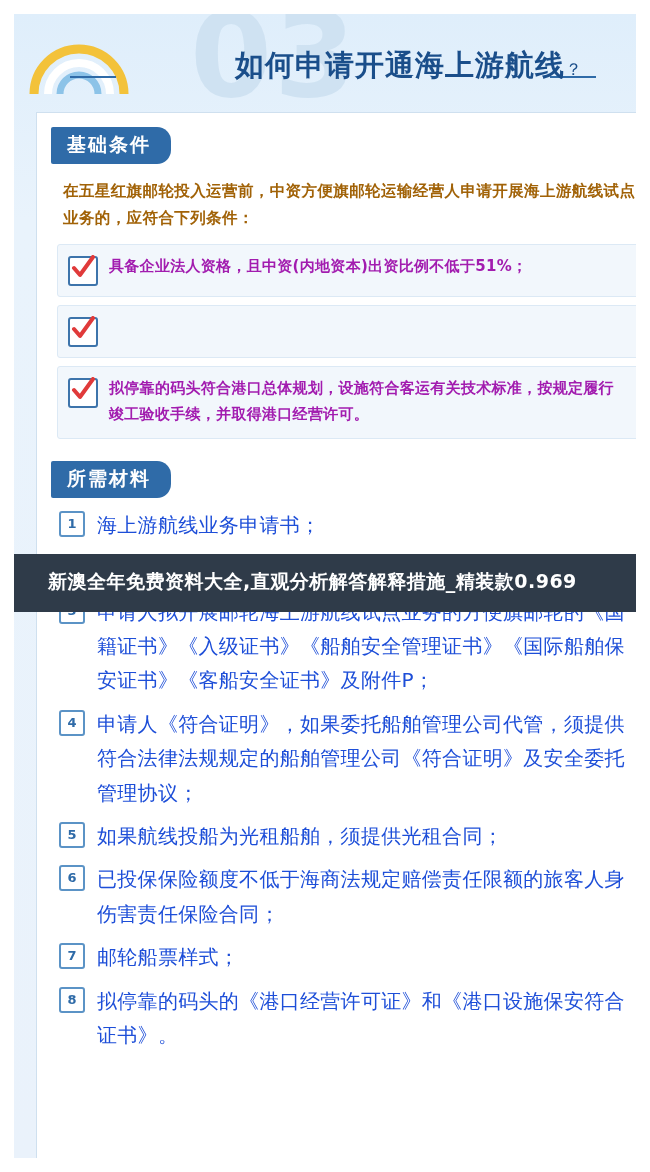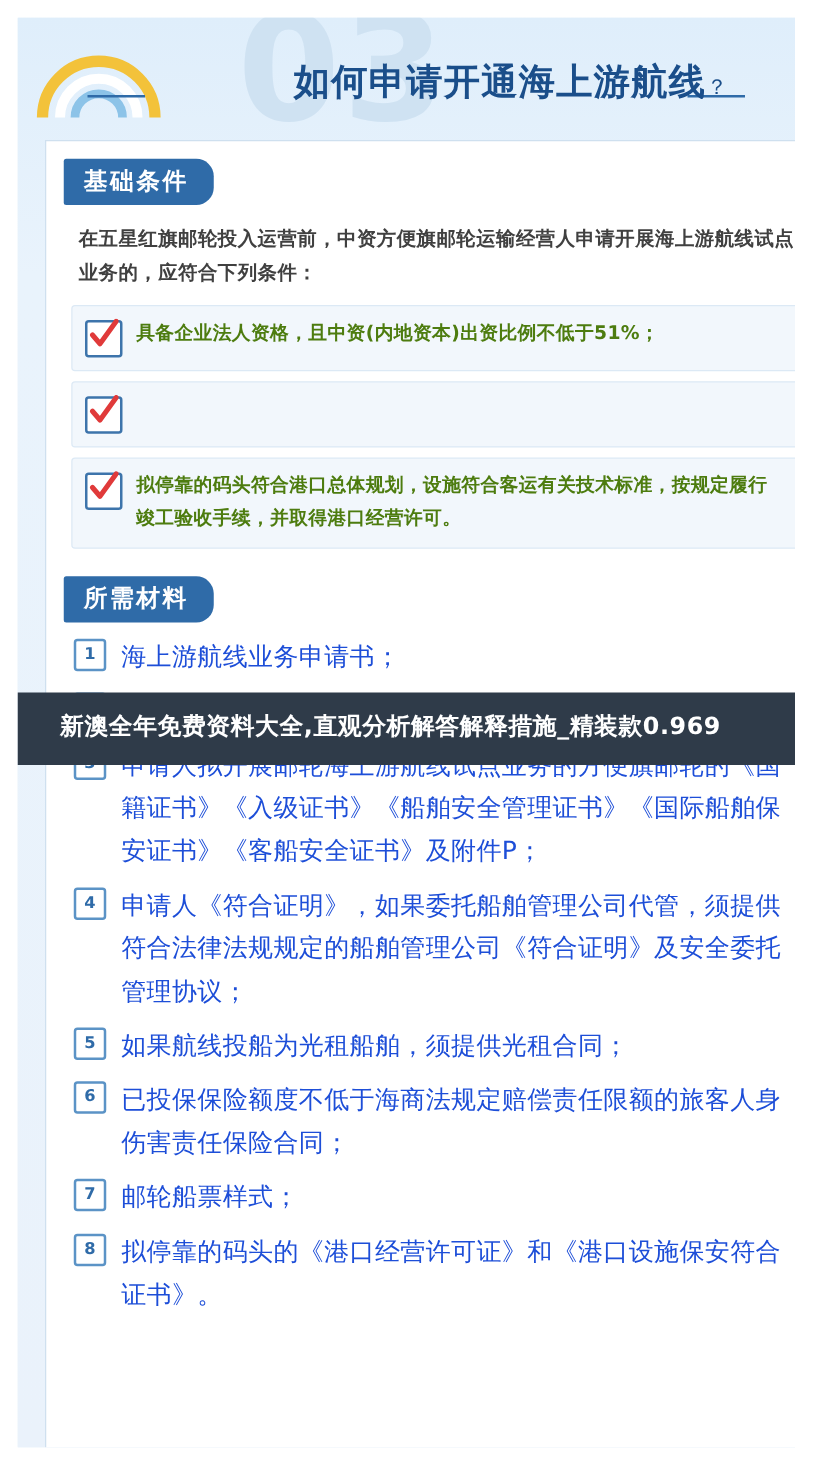"在五星红旗邮轮投入运营前，中资方便旗邮轮运输经营人申请开展海上游航线试点业务的，" .lead { color: #404040 -> #a16207 }
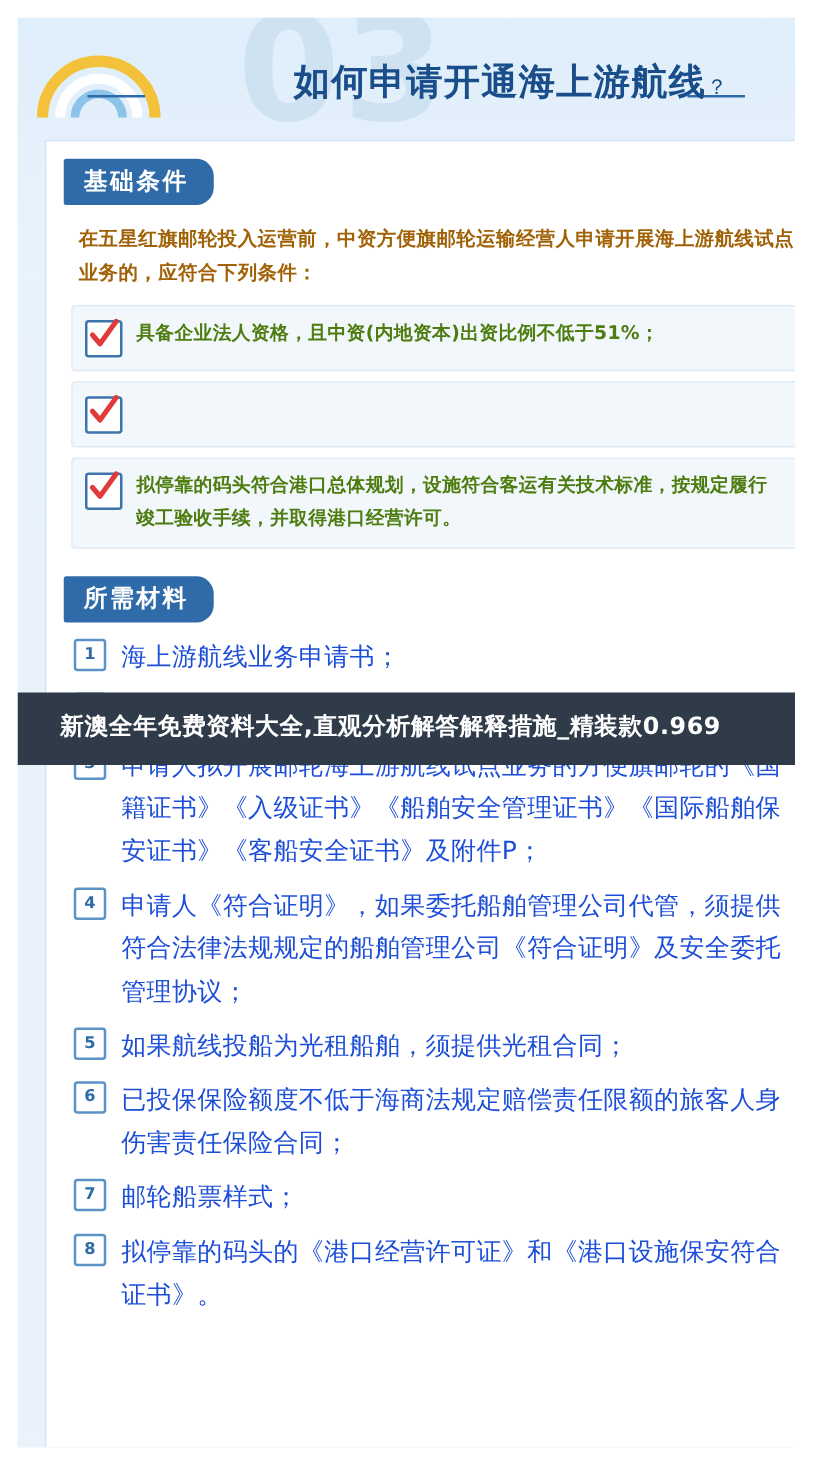"具备企业法人资格，且中资(内地资本)出资比例不低于51%；" .cond-text { color: #4d7c0f -> #a21caf }
